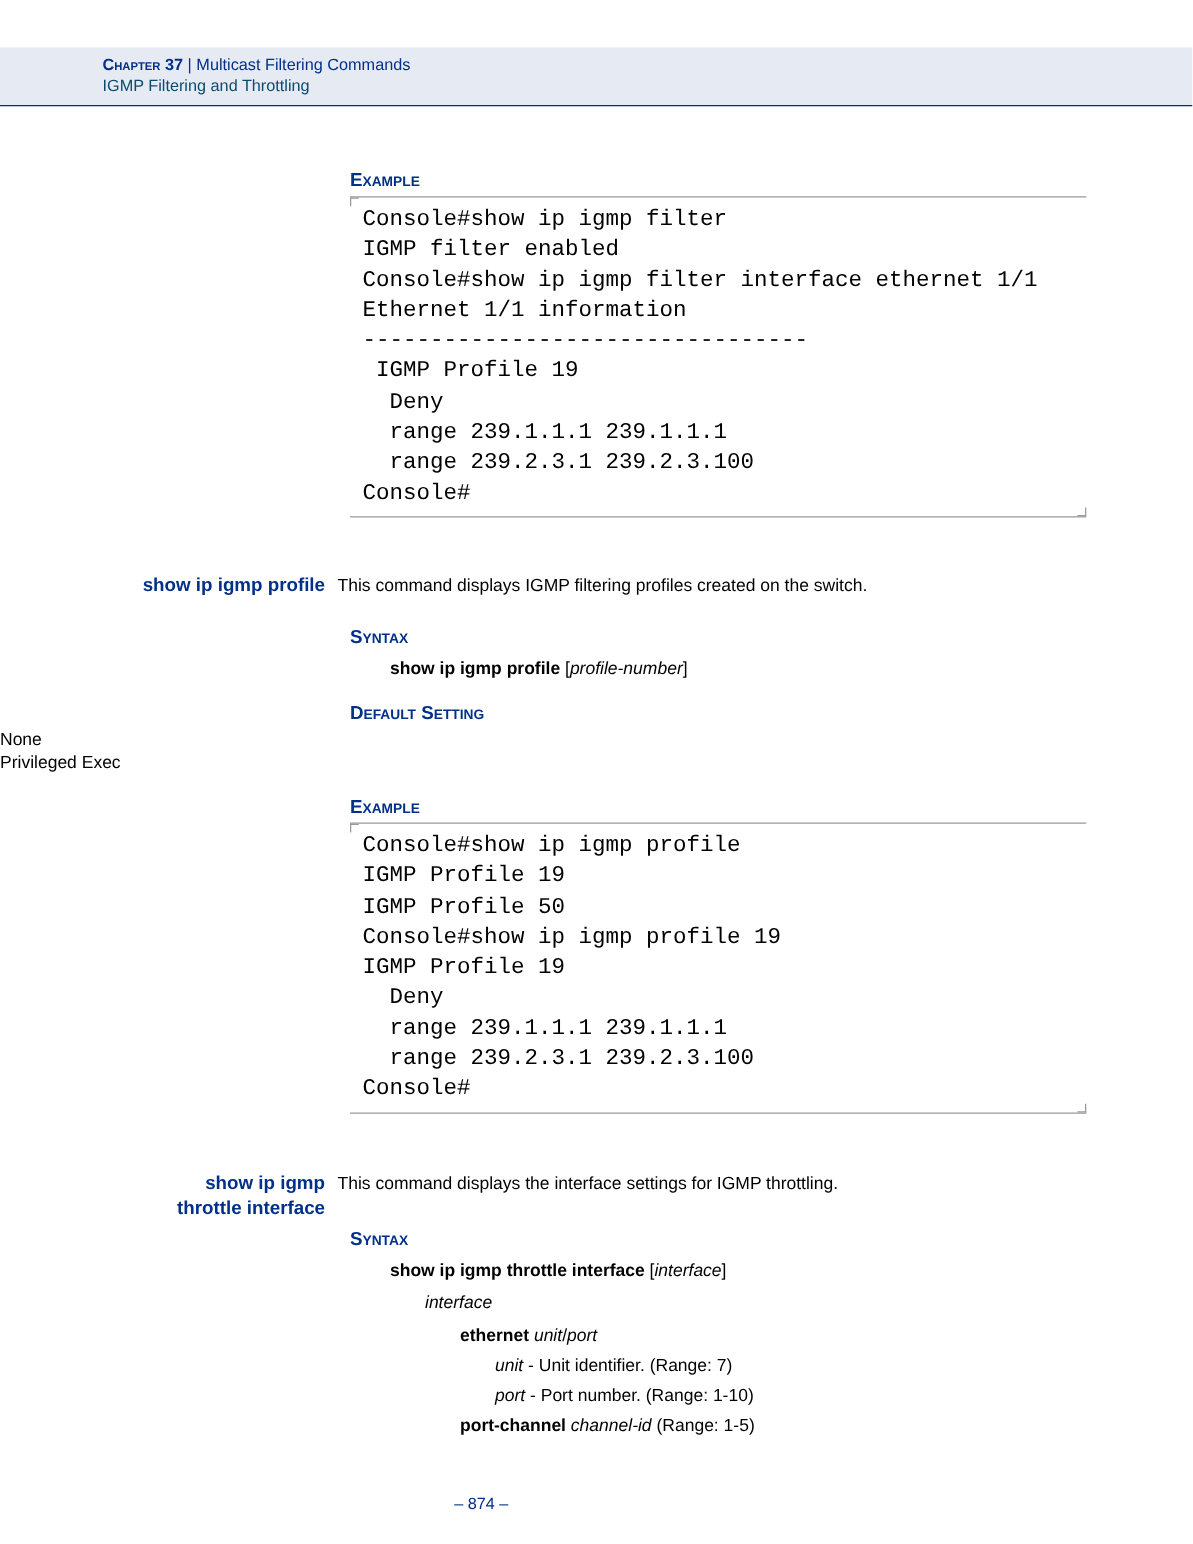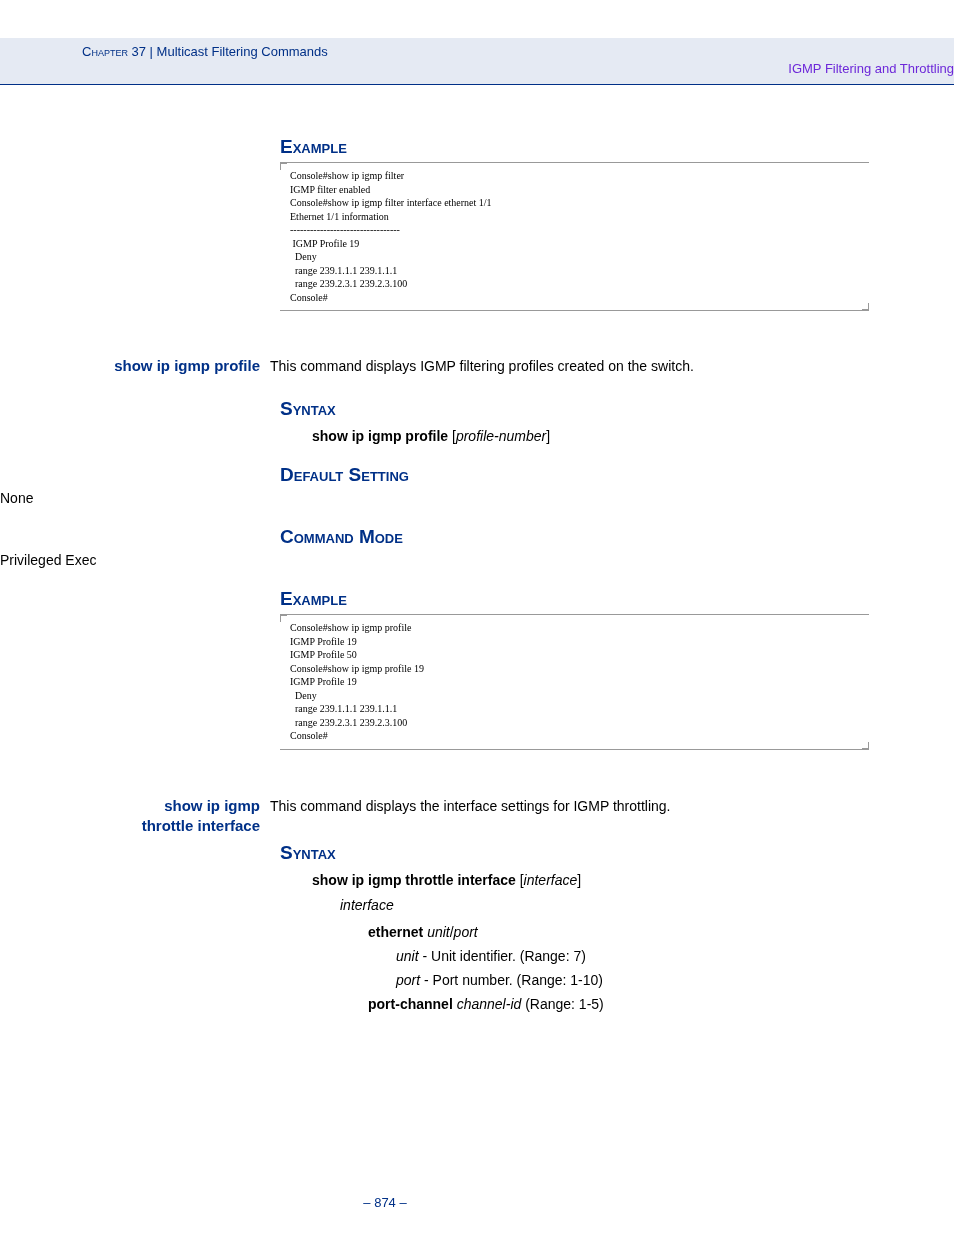"Chapter 37" .chapter-strong { font-weight: normal -> bold }
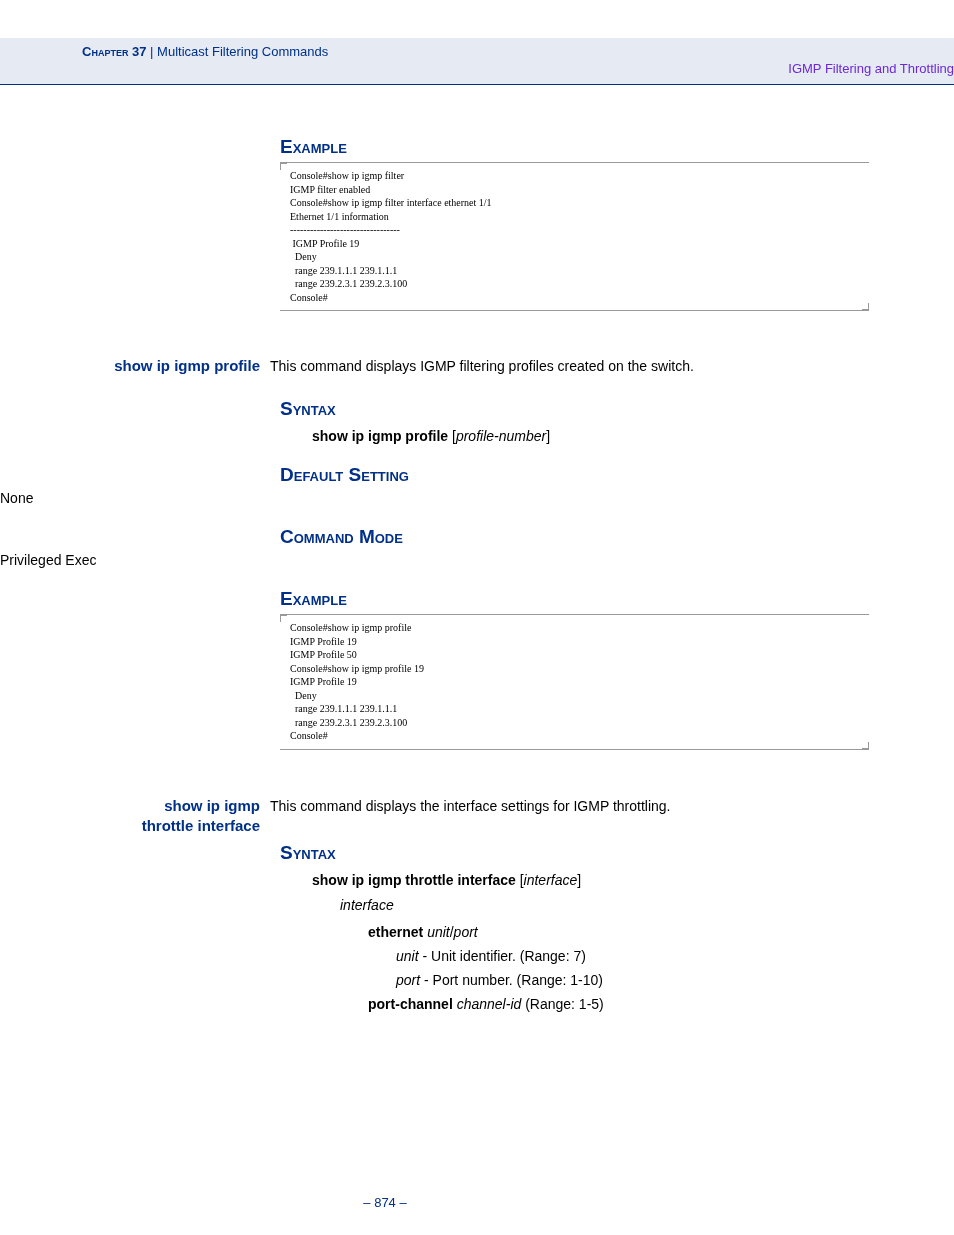"IGMP Filtering and Throttling" .sub-line { color: #6d28d9 -> #0c4a6e; text-align: right -> none }
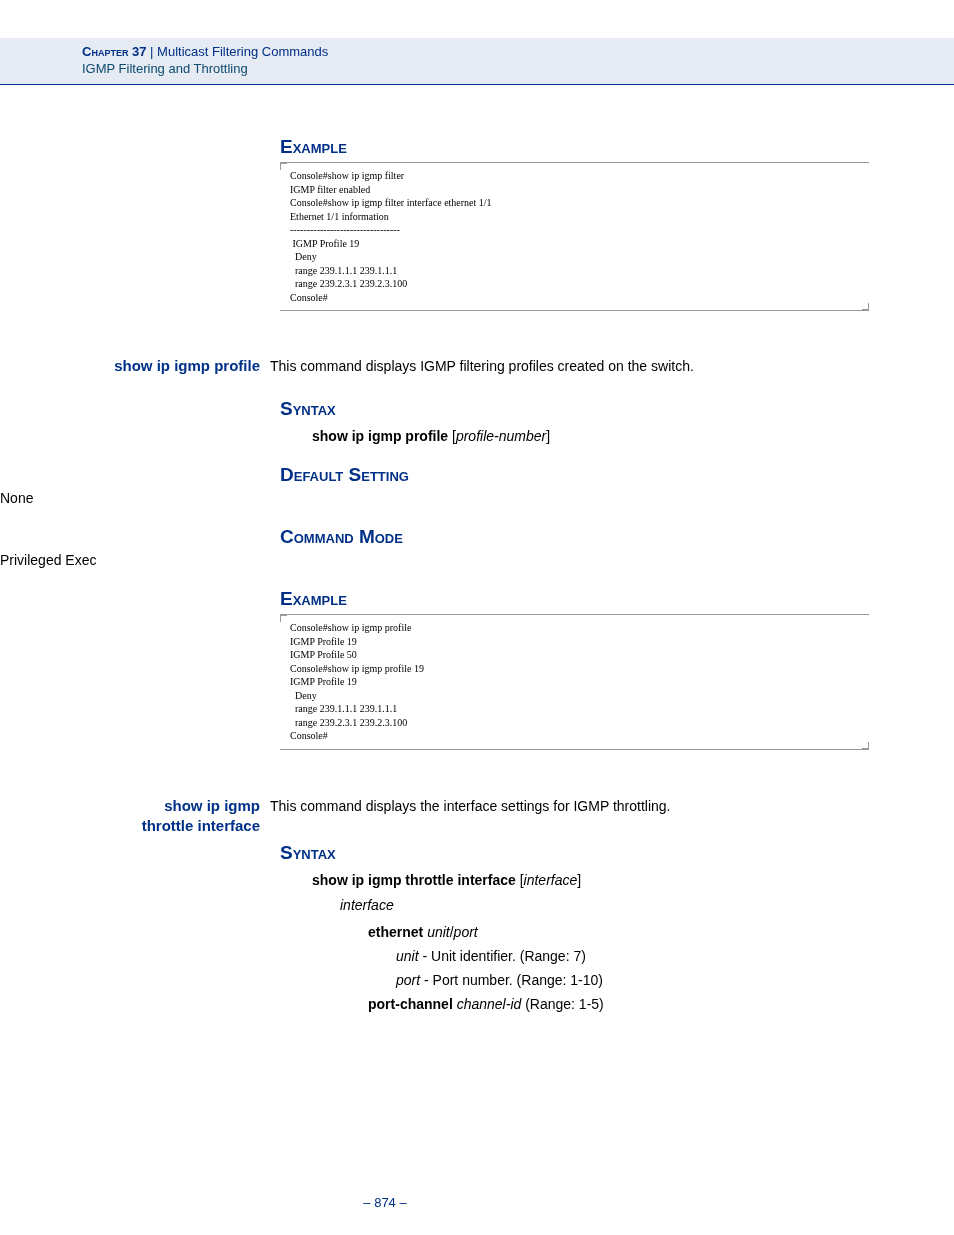"Example" .section-heading { font-size: 19px -> 15px }
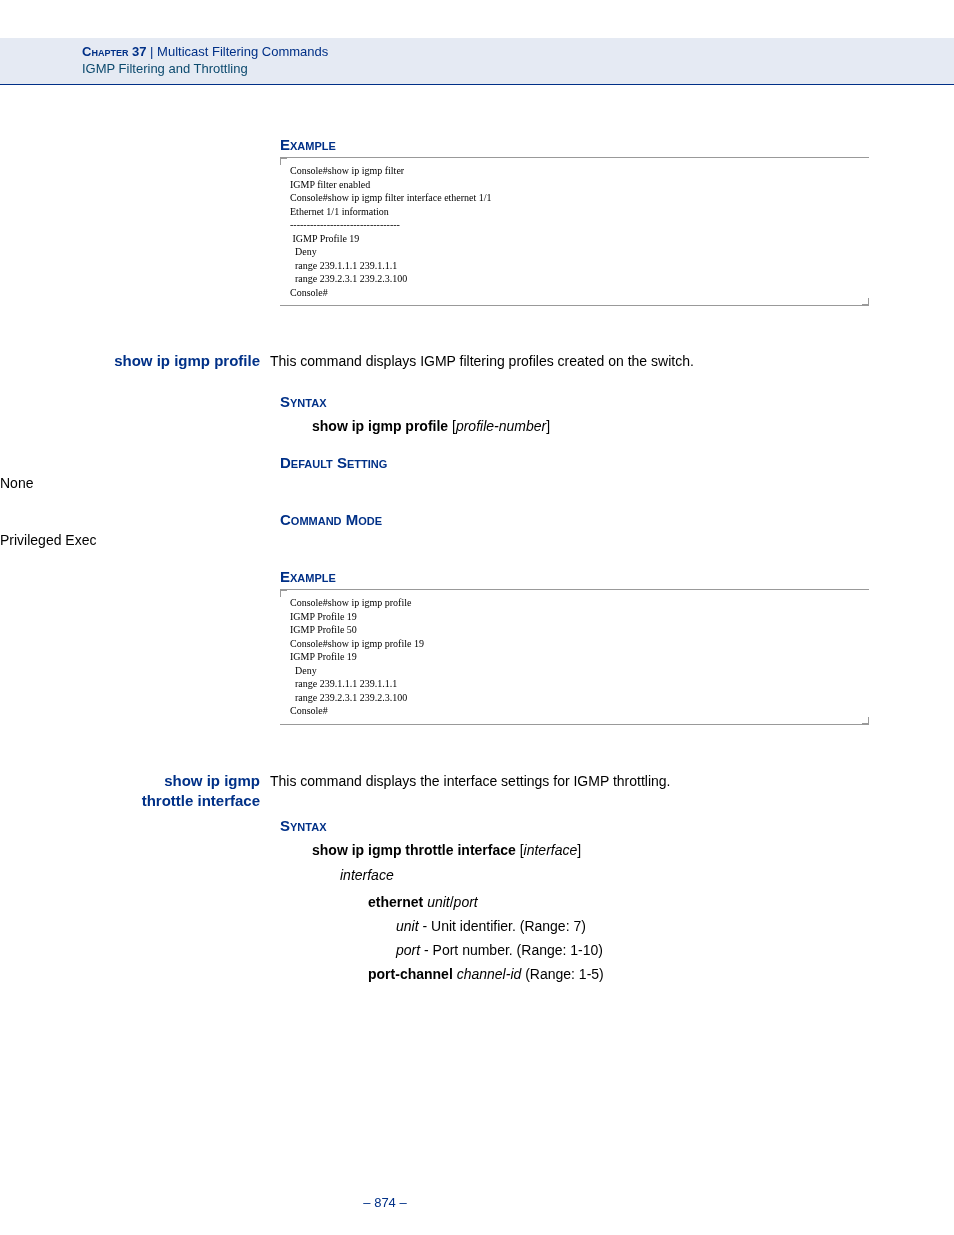"Console#show ip igmp filter" .code-block { font-family: Liberation Serif, serif -> Liberation Mono, monospace; font-size: 10px -> 18px }
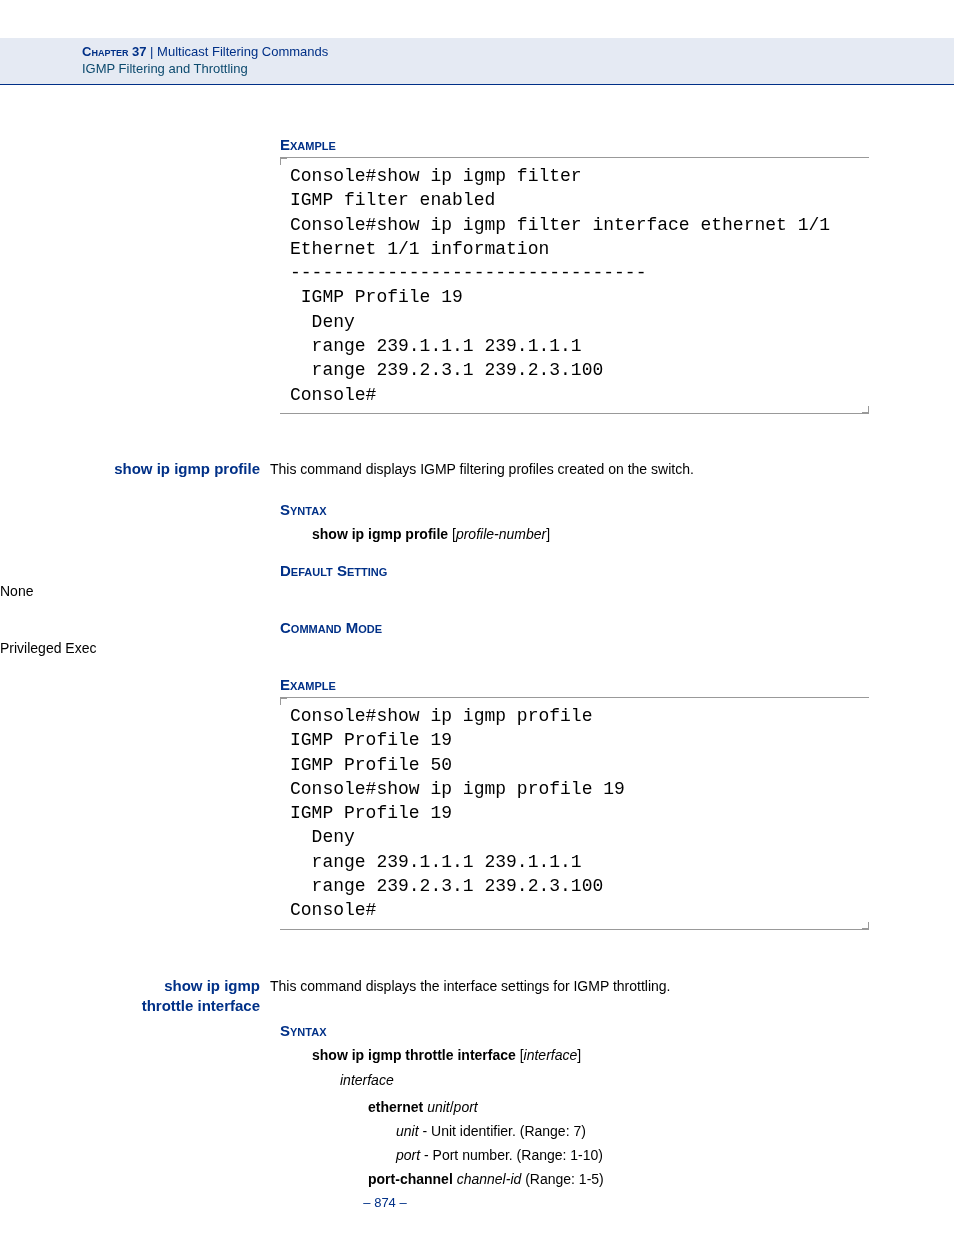"Command Mode" div.section-heading { html: <div>Command Mode</div> -> none }
